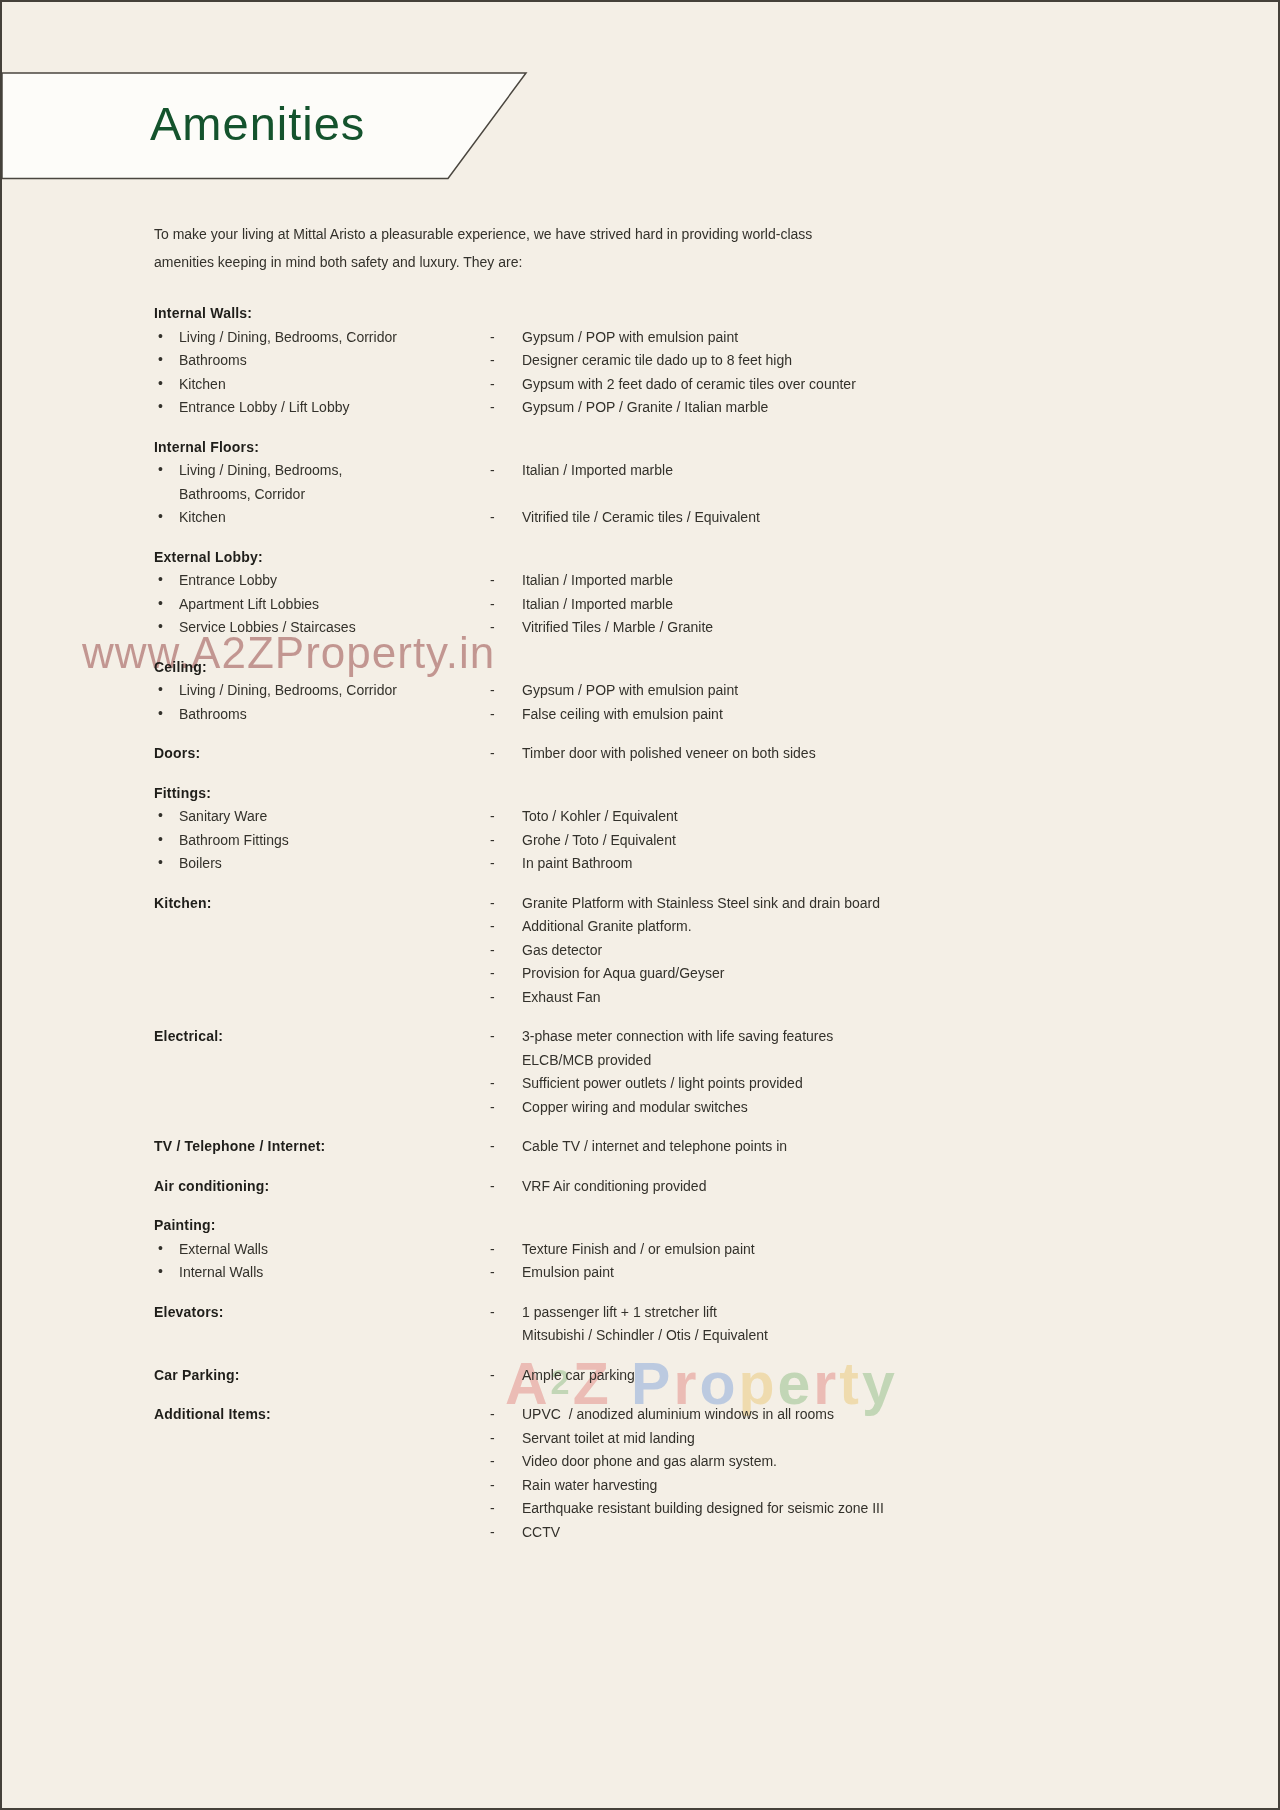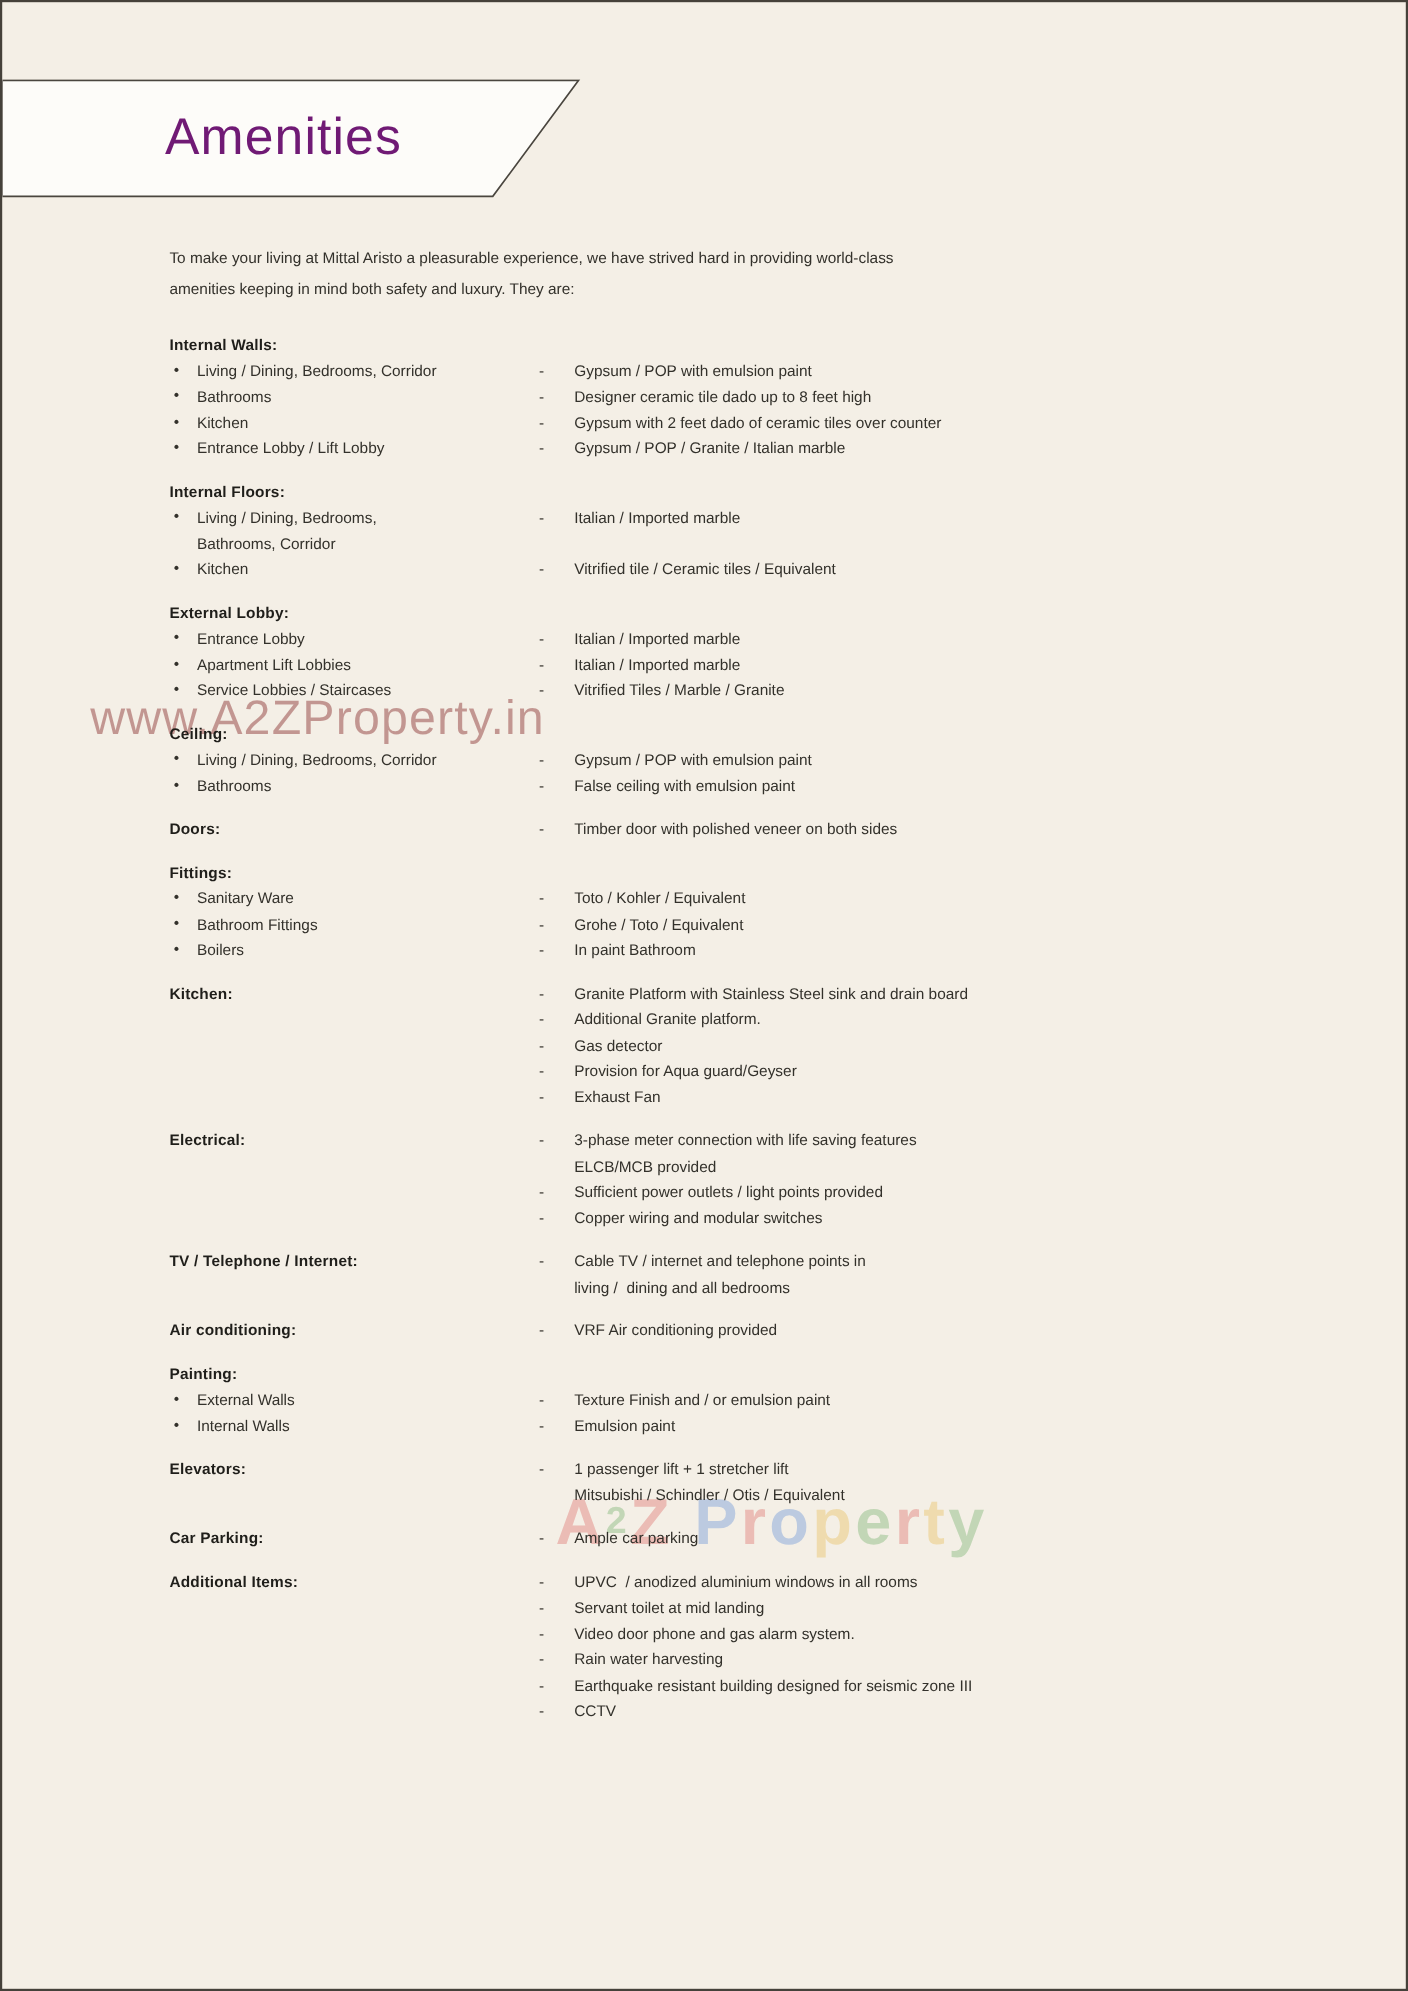"Amenities" .banner-title { color: #701a75 -> #14532d }
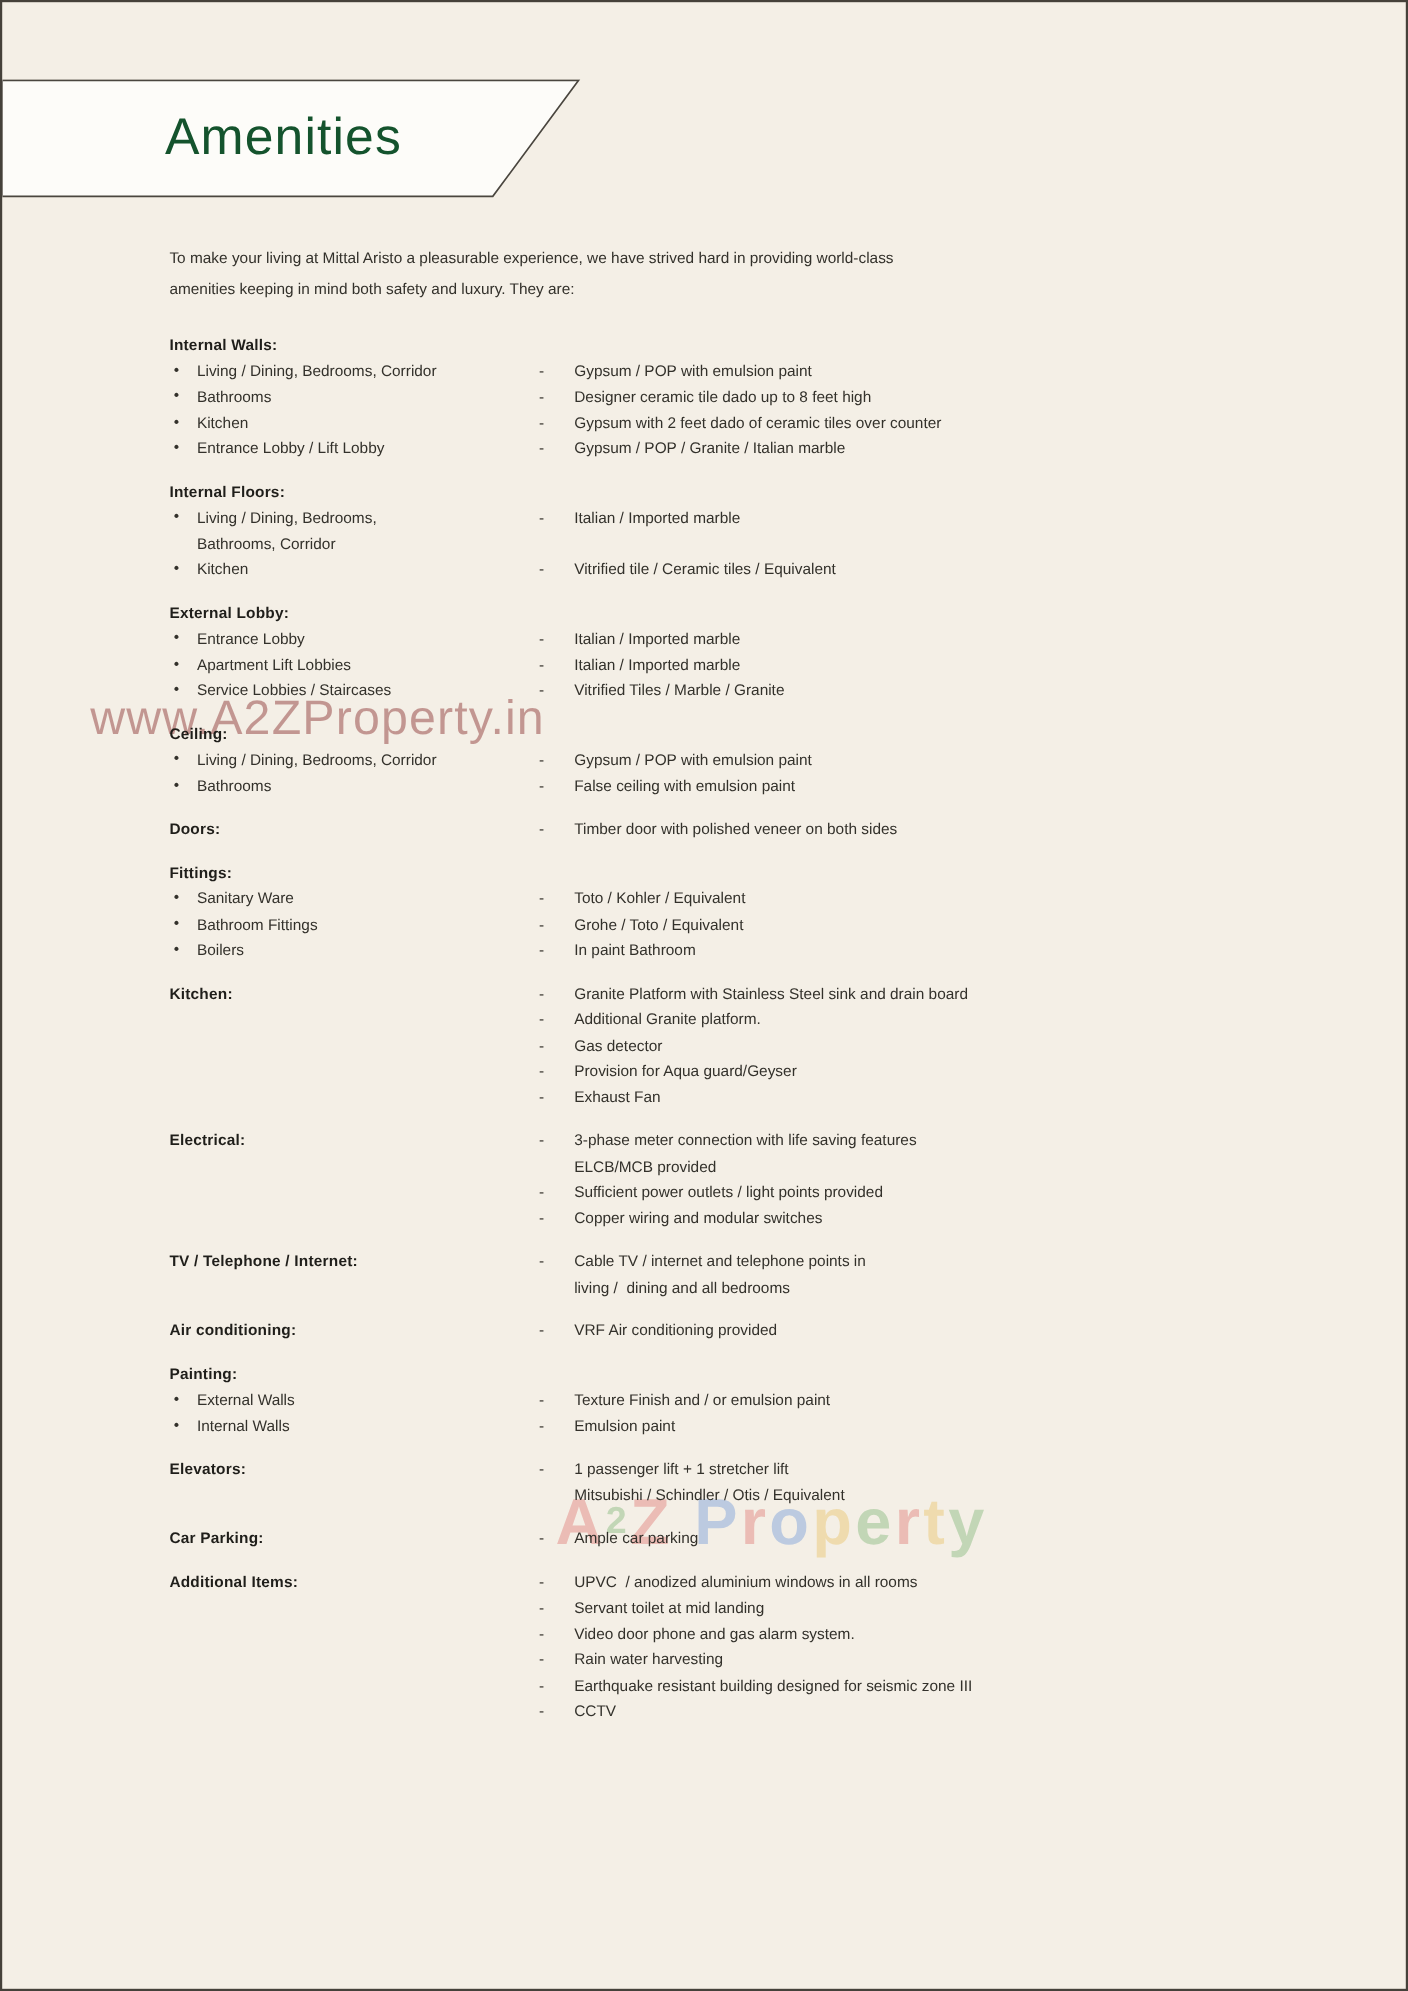"living / dining and all" div.row { html: <div> <div></div> <div></div> <div>living / dining and all bedrooms</div> </div> -> none }
